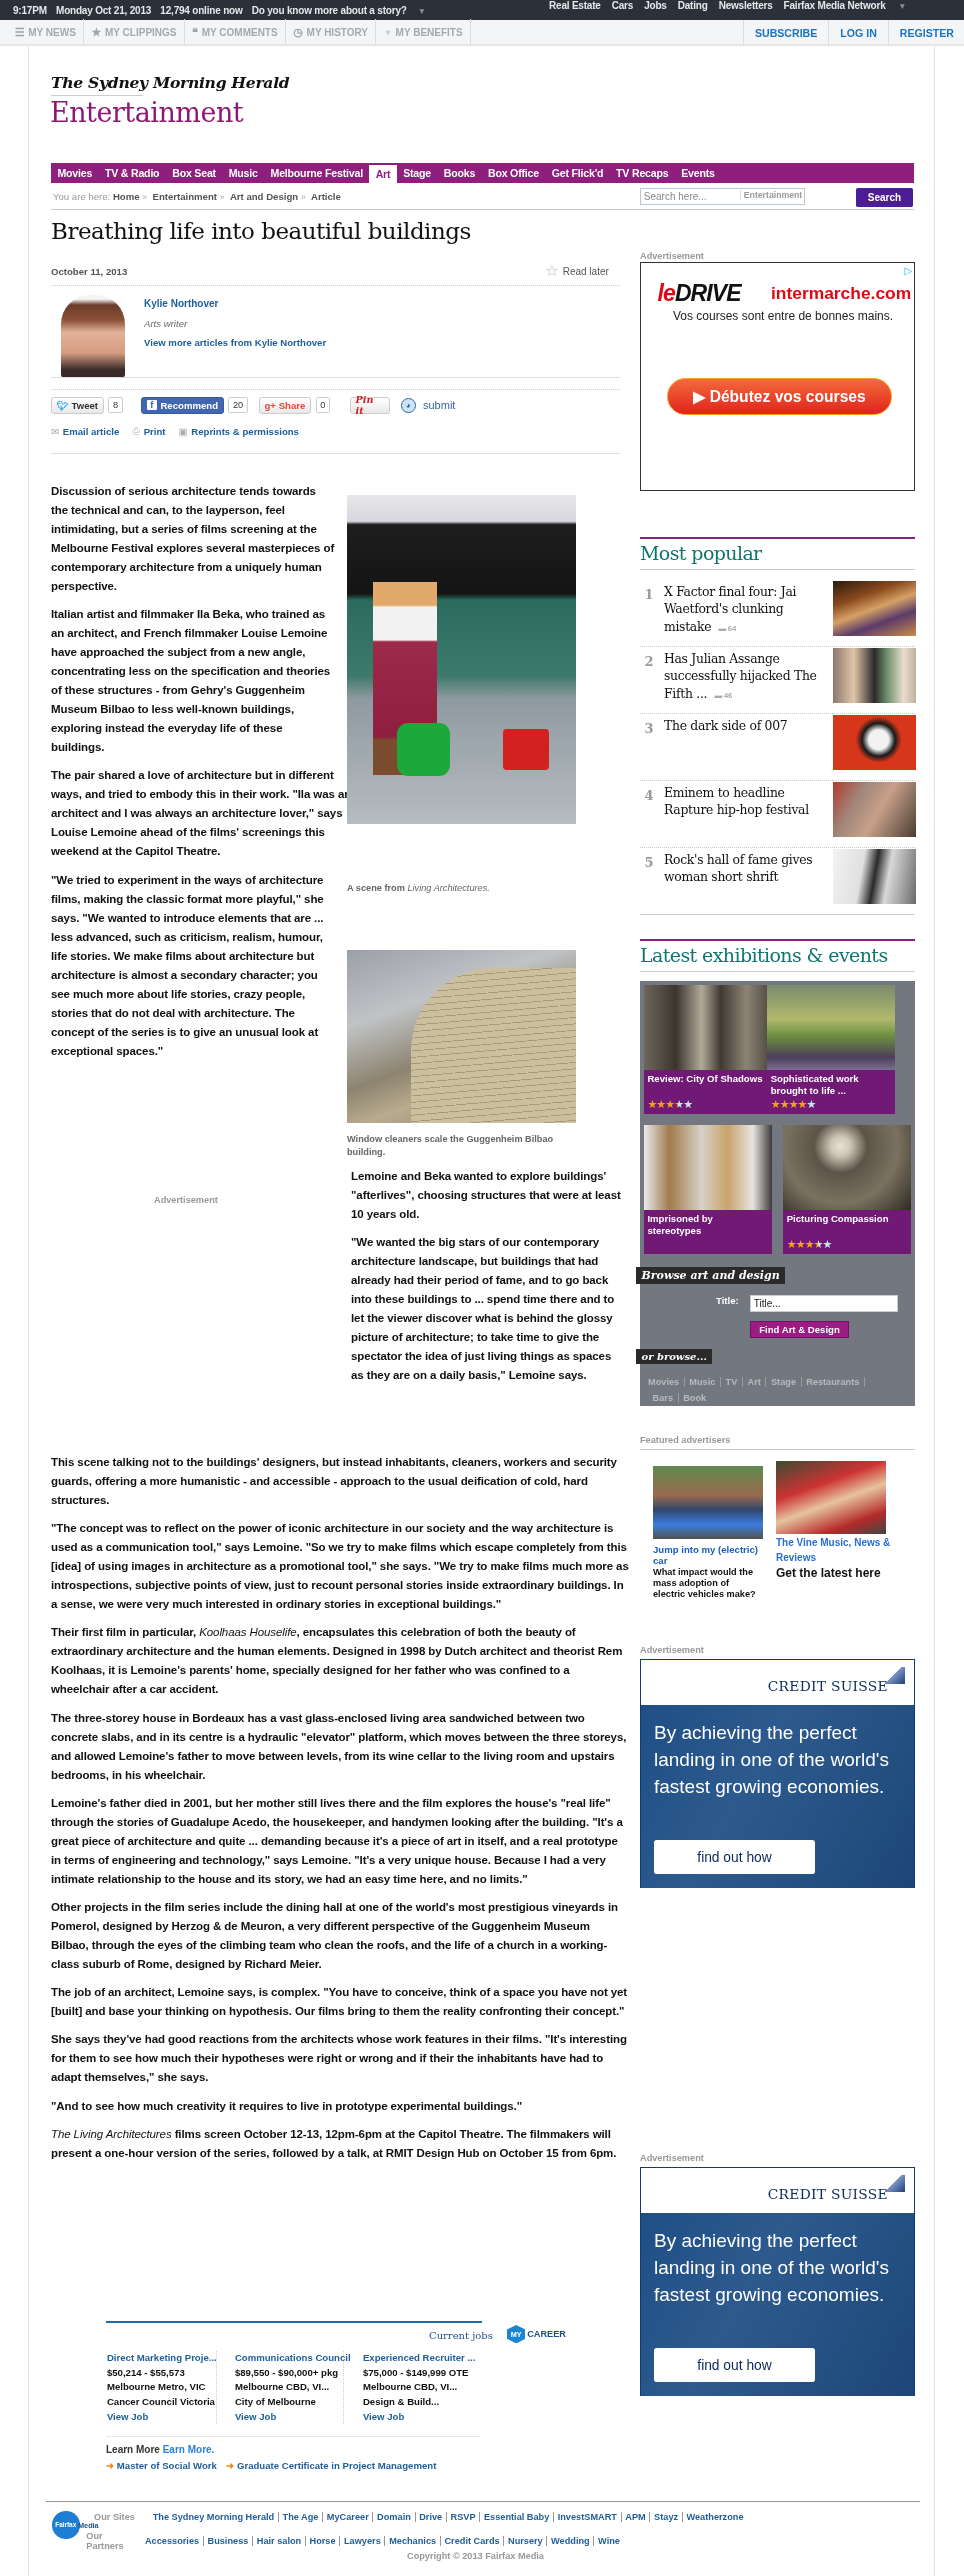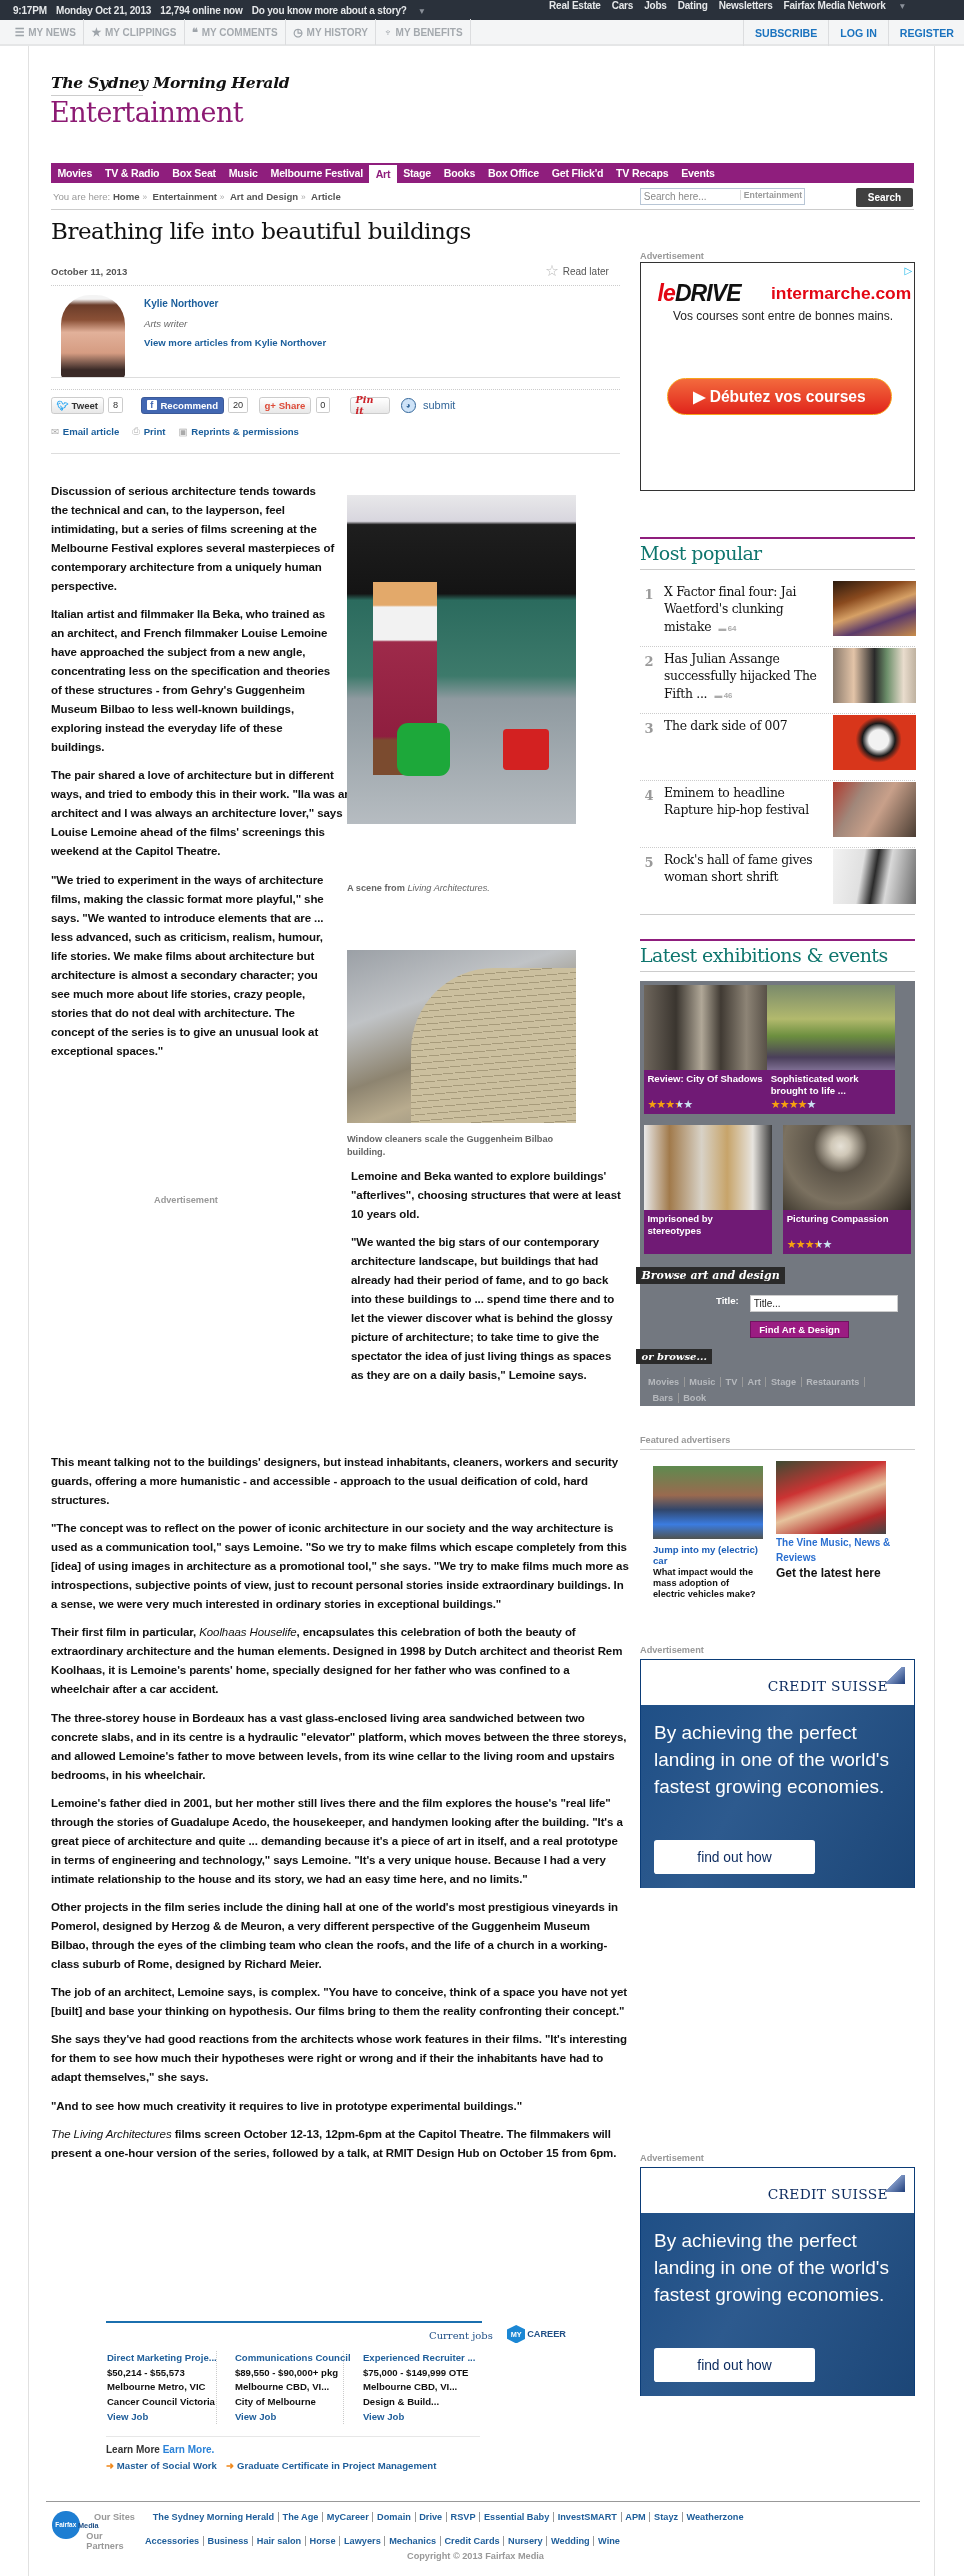"Search" .search-btn { background: #404040 -> #4c1d95 }
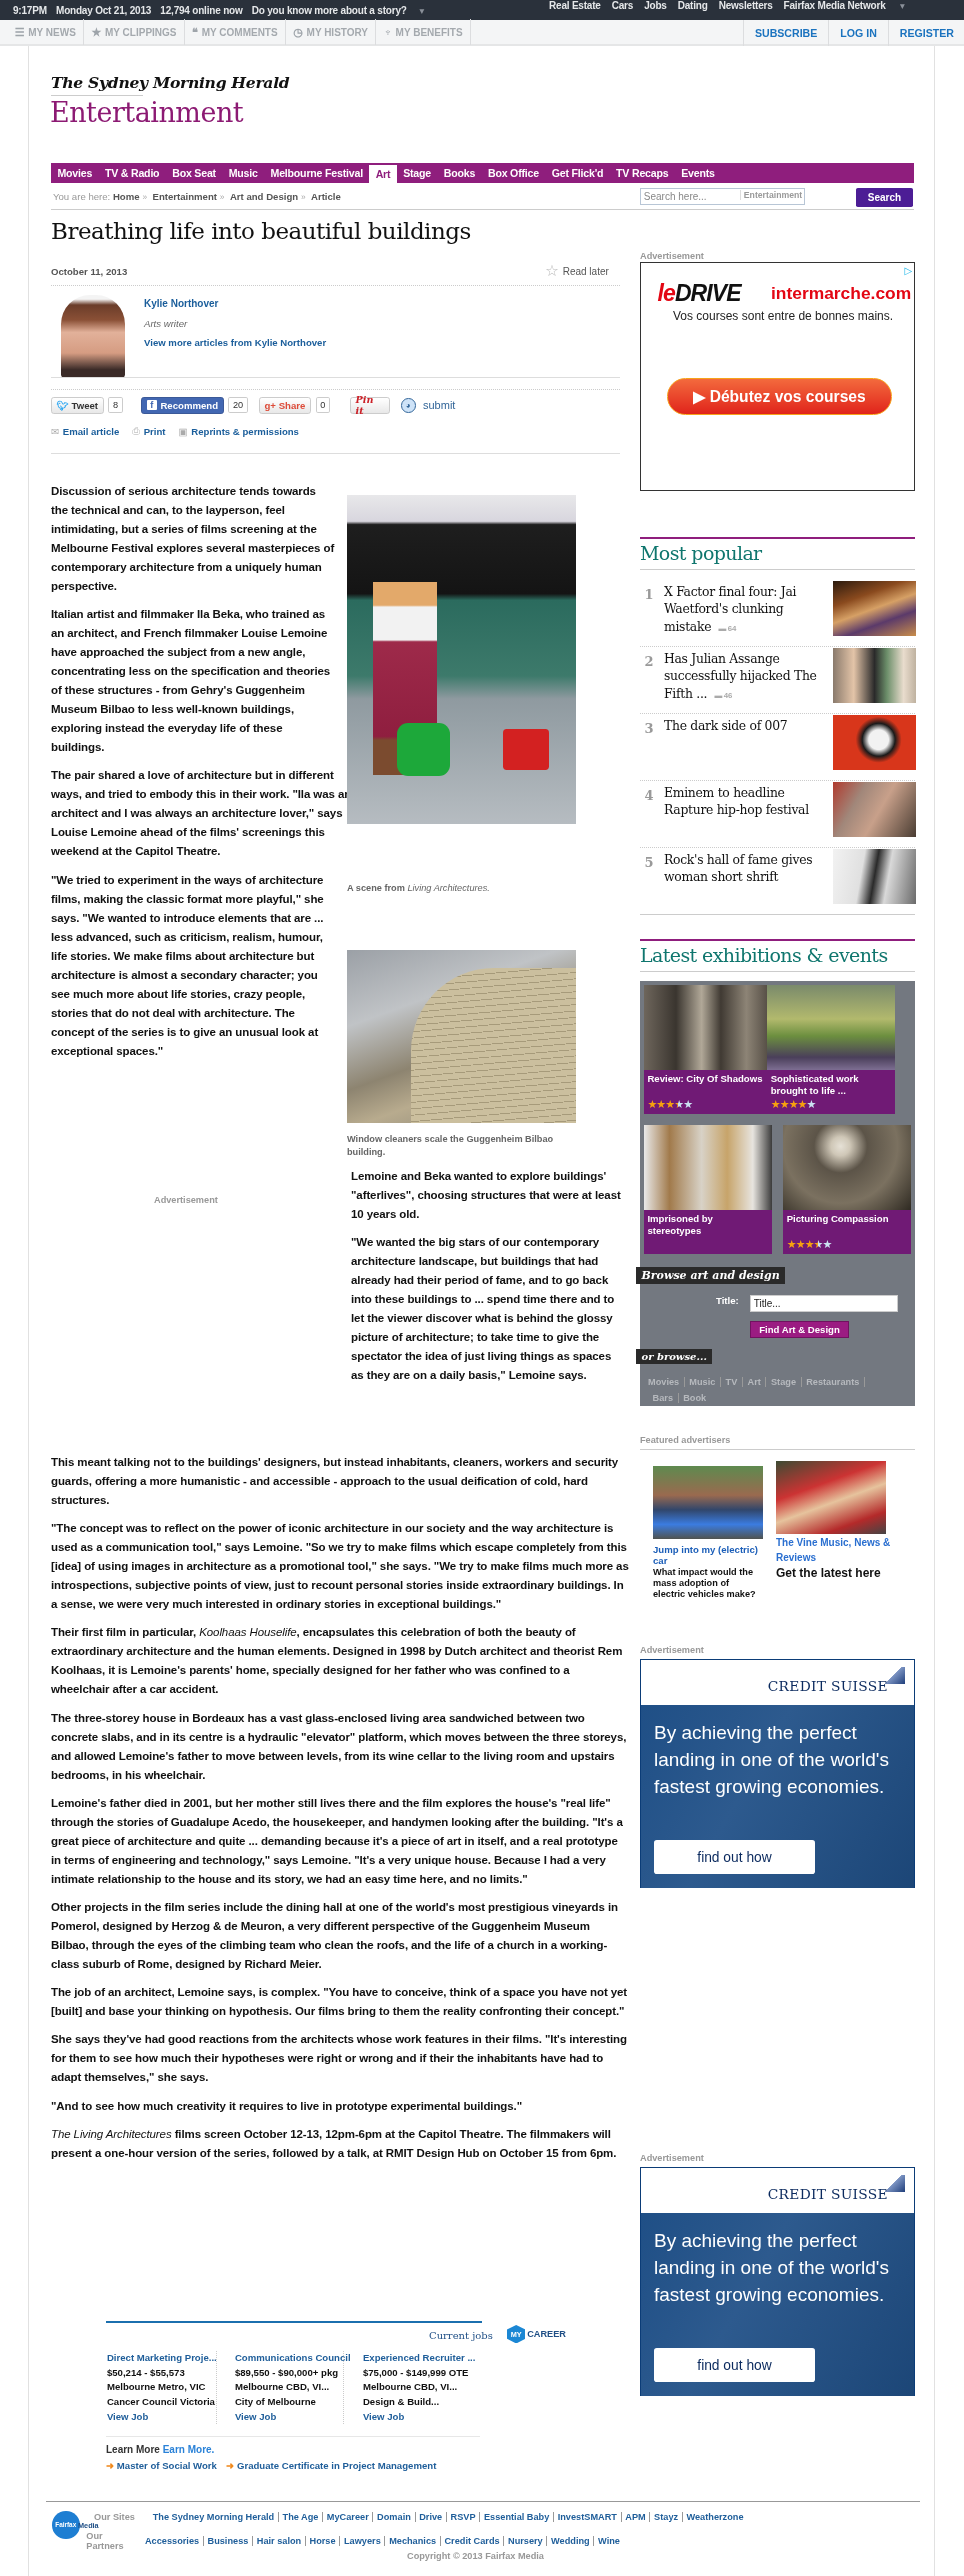"This meant talking not to" p { text: meant -> scene }
